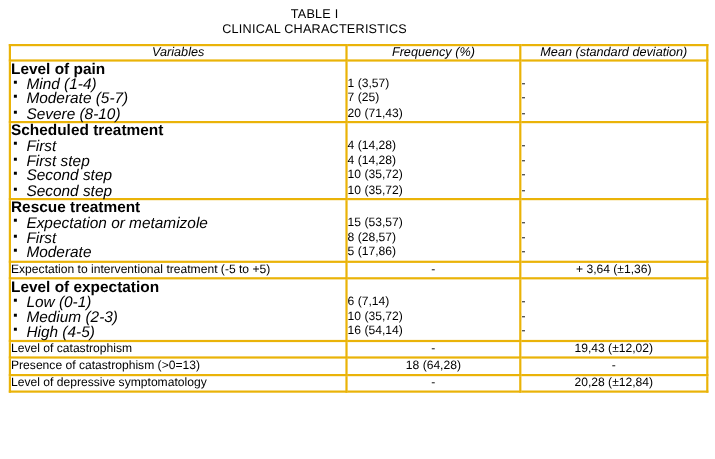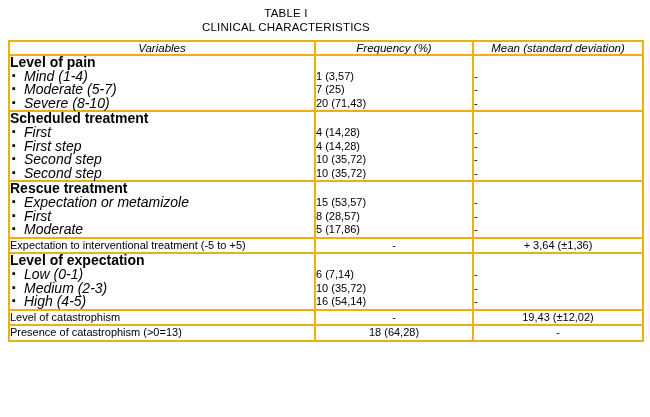"Level of depressive symptomatology" tr { html: none -> <tr> <td>Level of depressive symptomatology</td> <td>-</td> <td>20,28 (±12,84)</td> </tr> }
